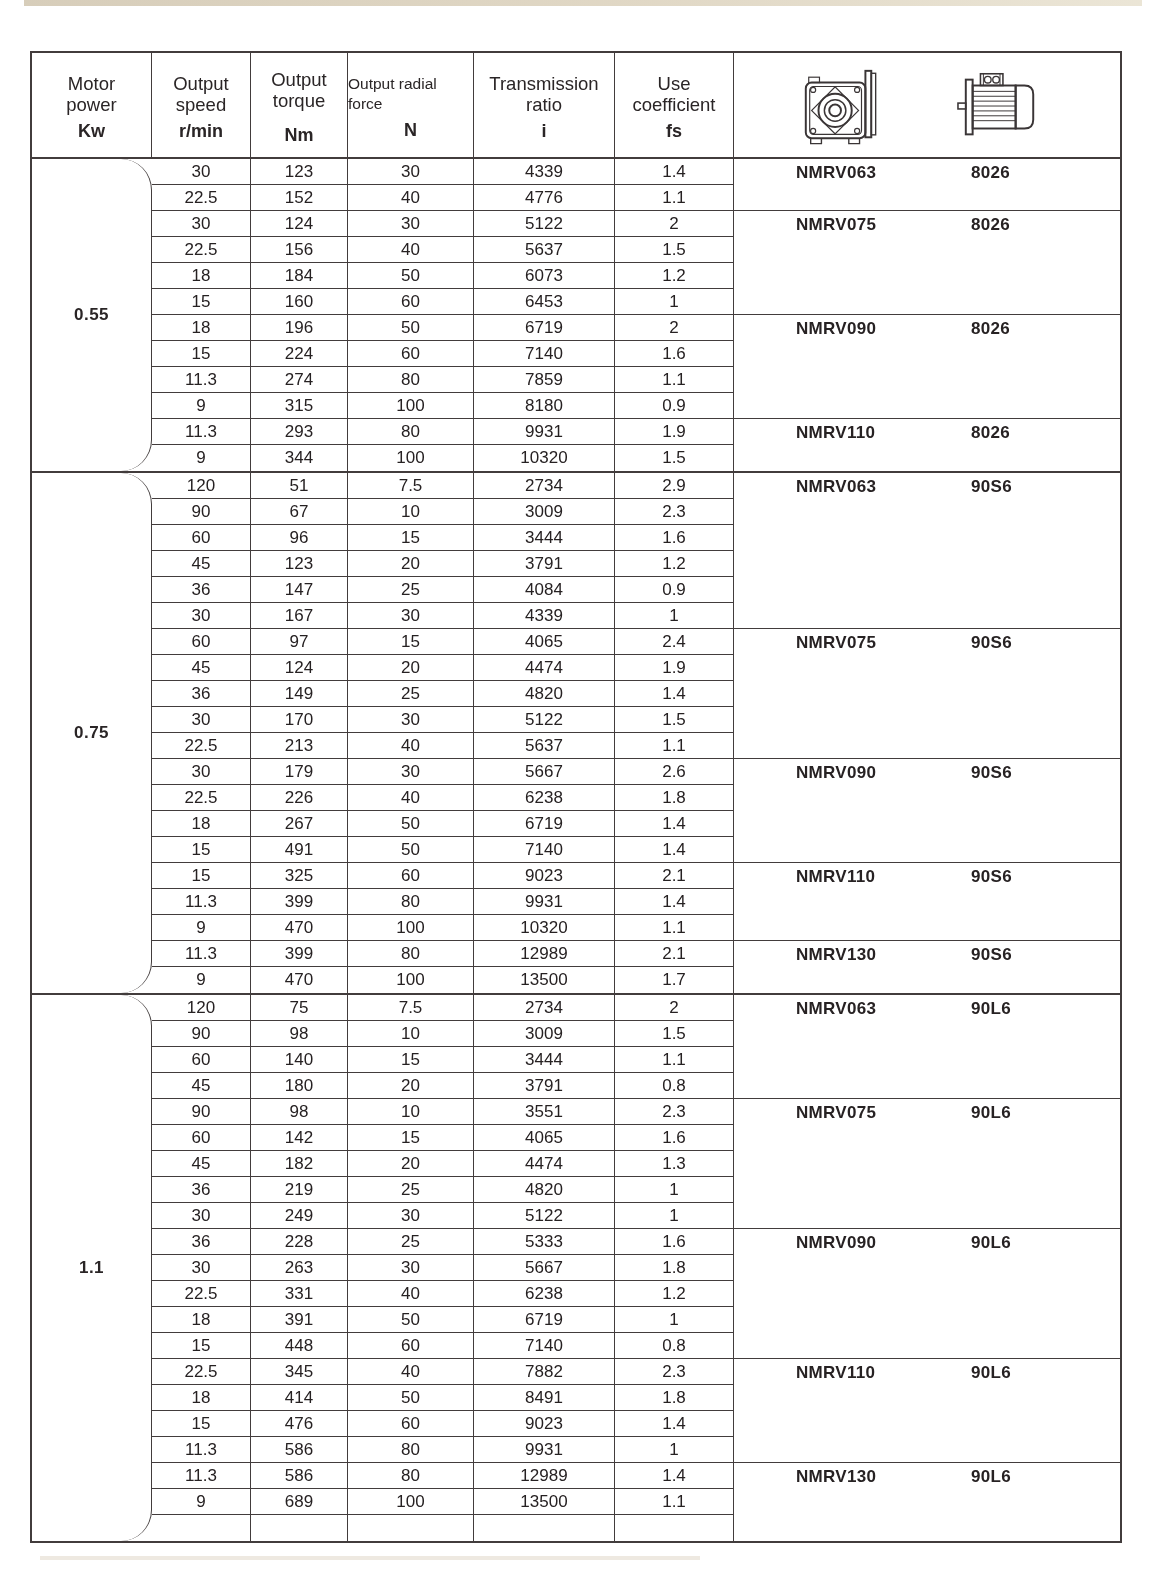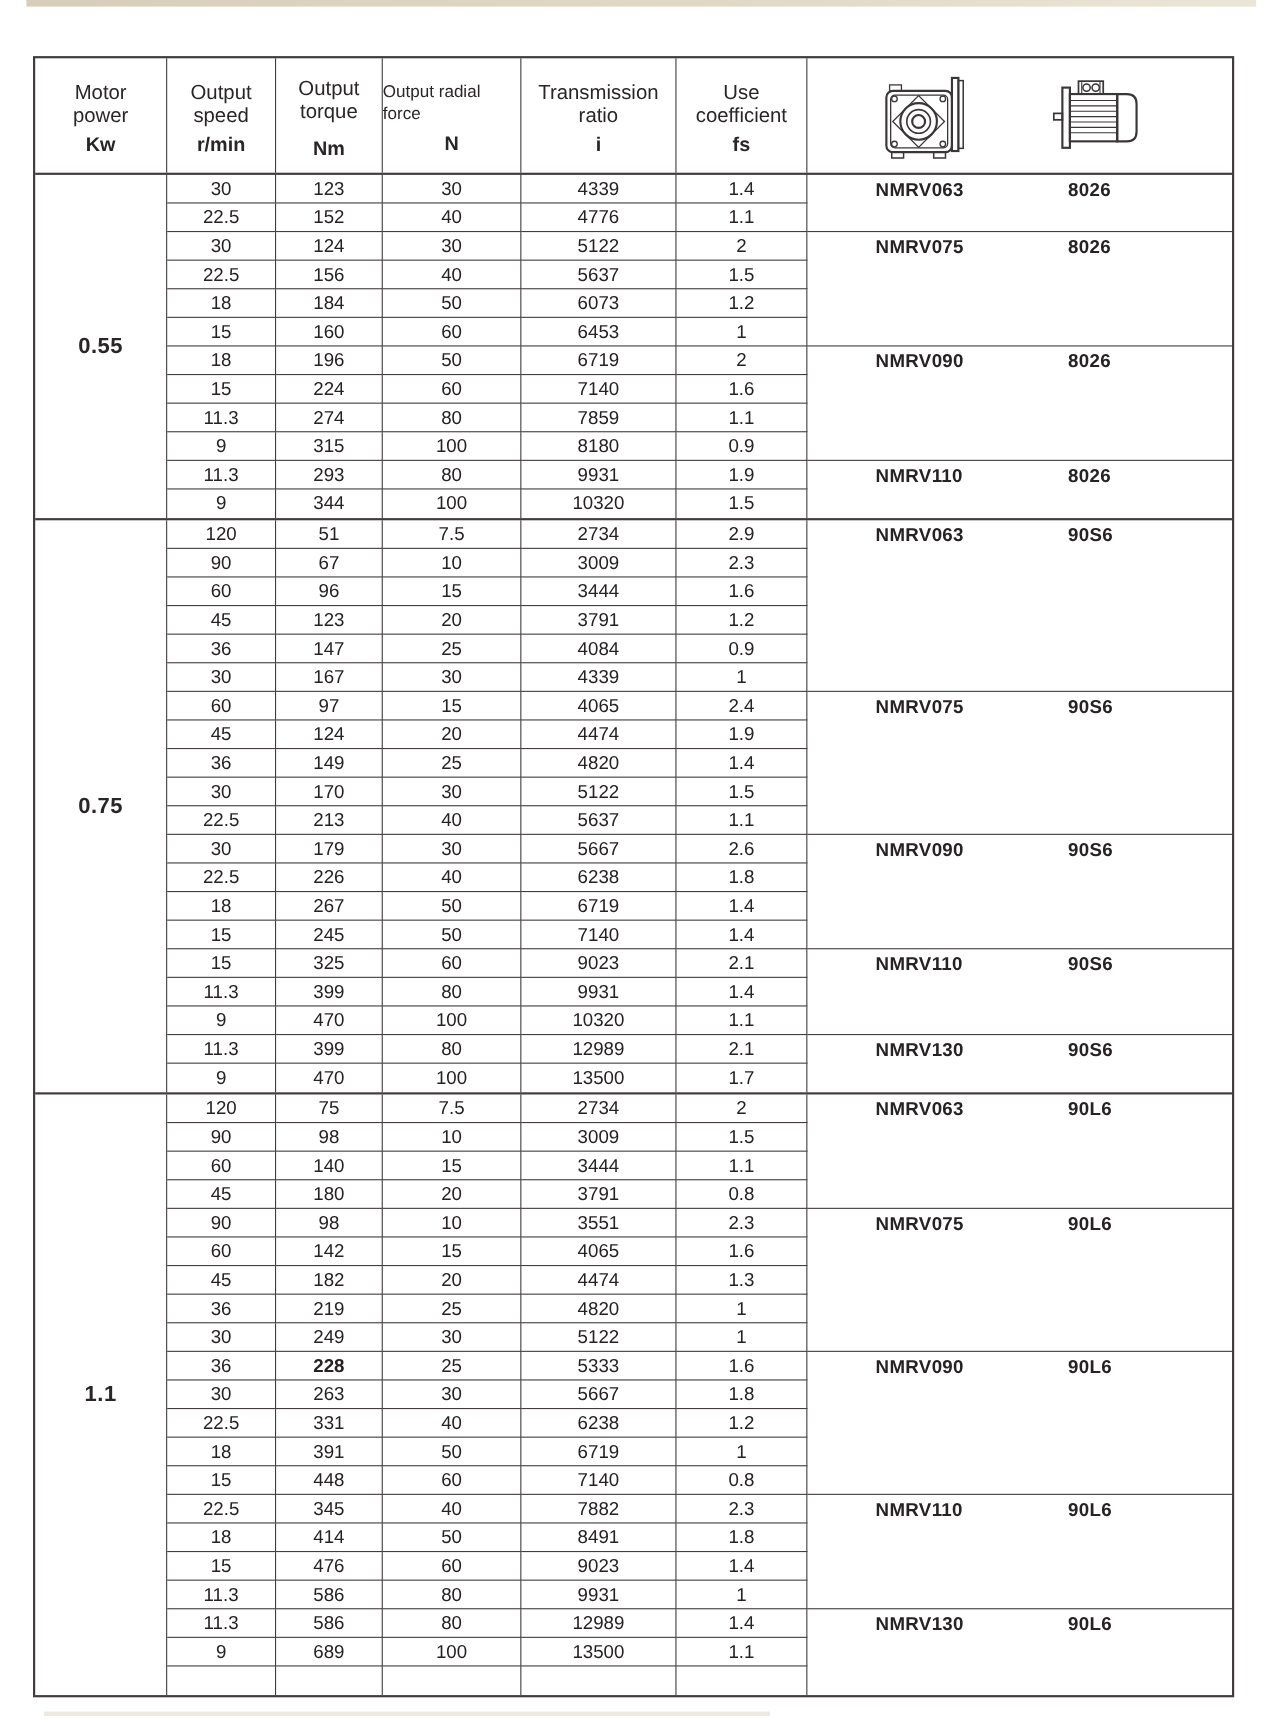"0.55" .power-cell { border-radius: none -> 31px; font-size: 20px -> 17px }
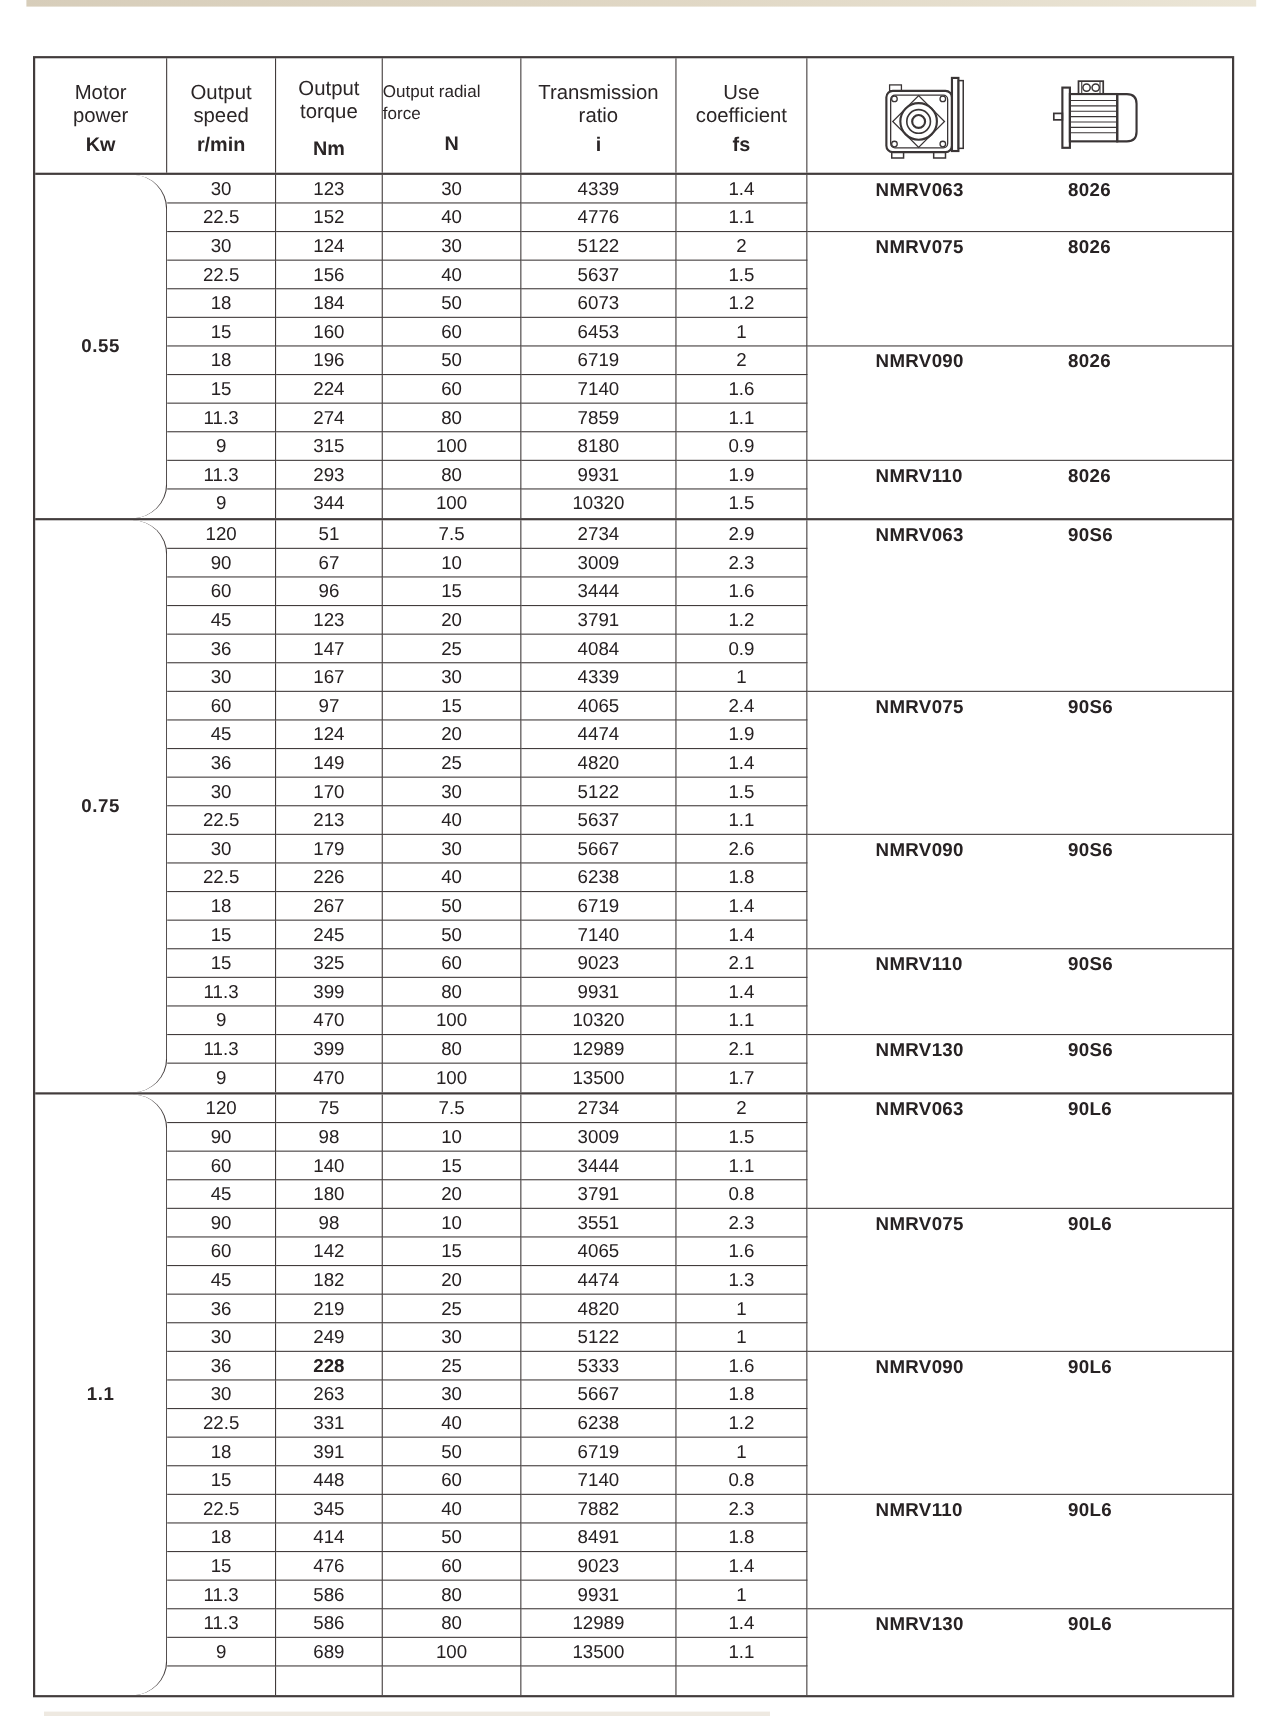"245" div.cell { text: 245 -> 491 }
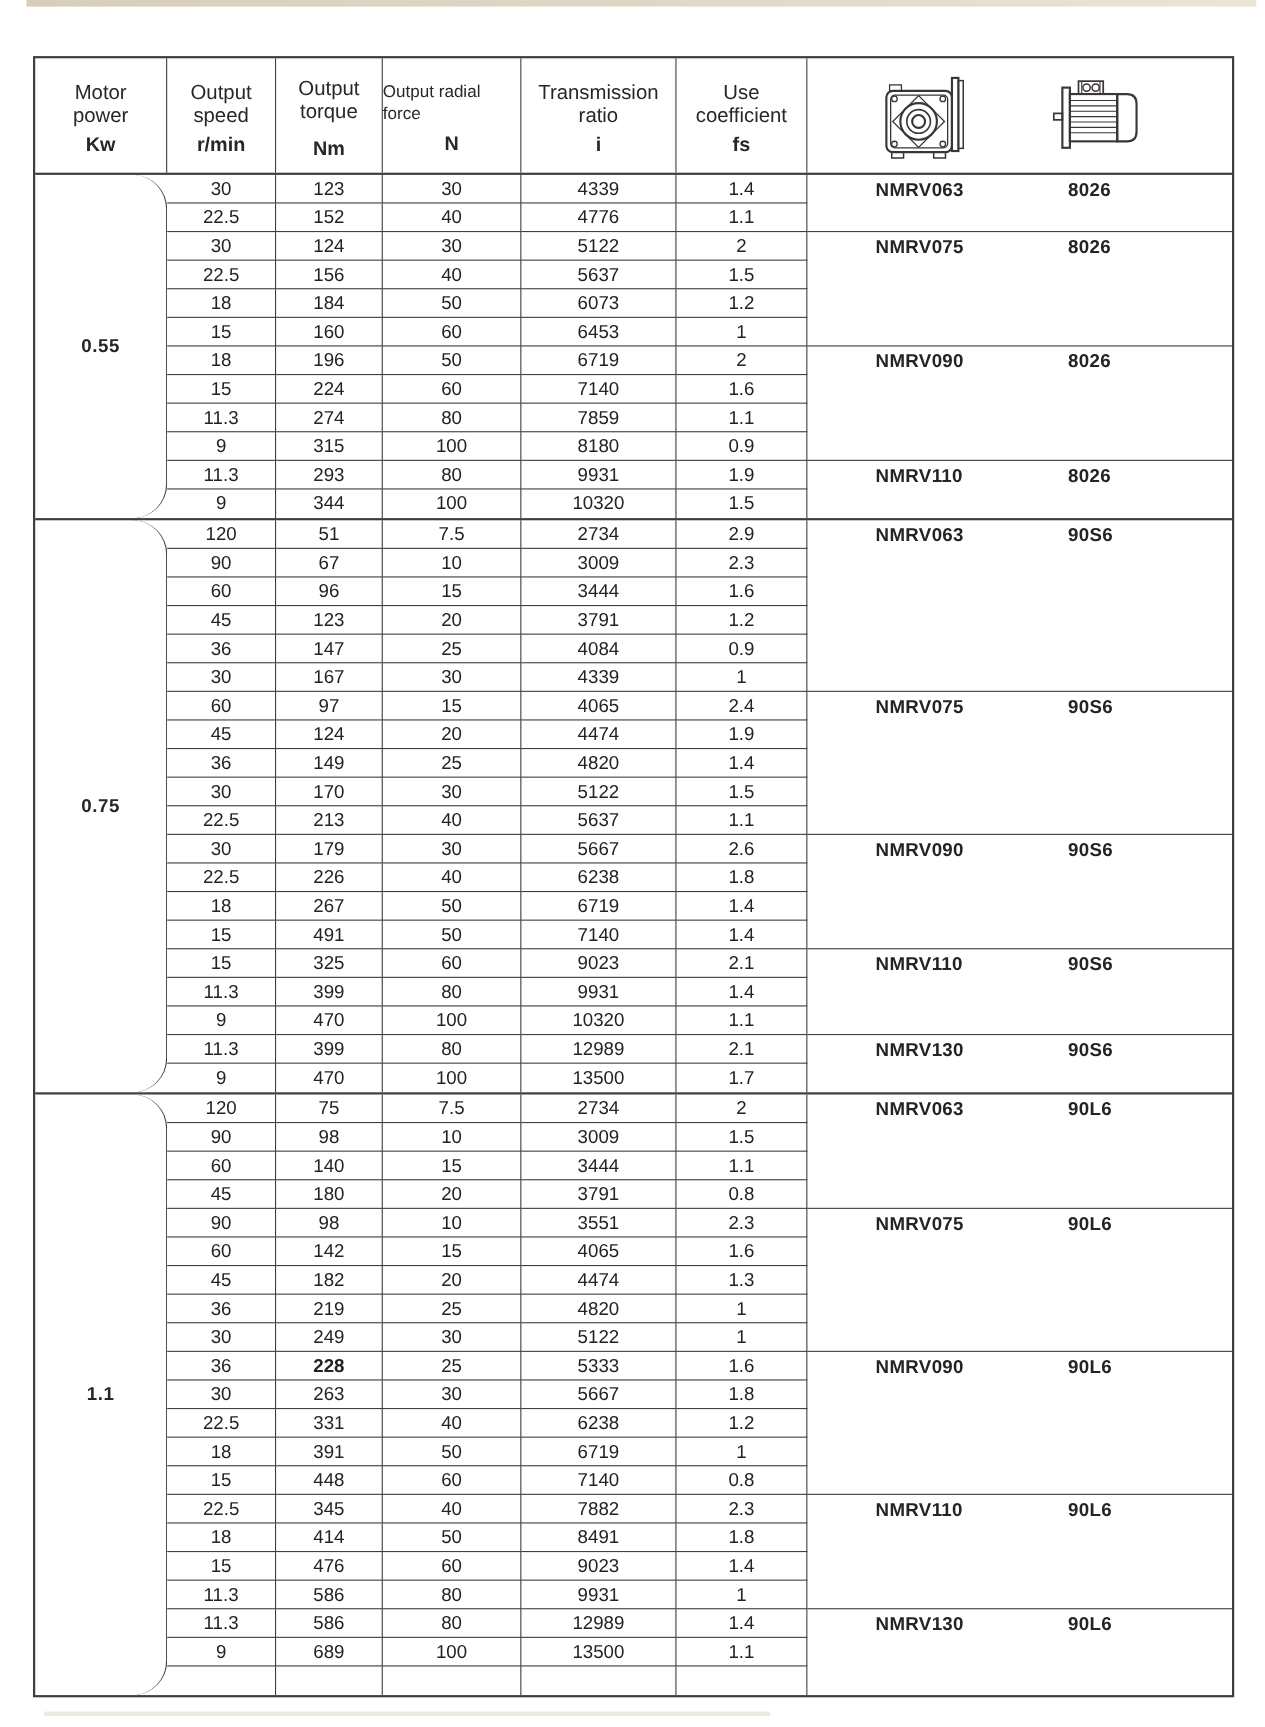"228" div.cell { font-weight: bold -> none }
